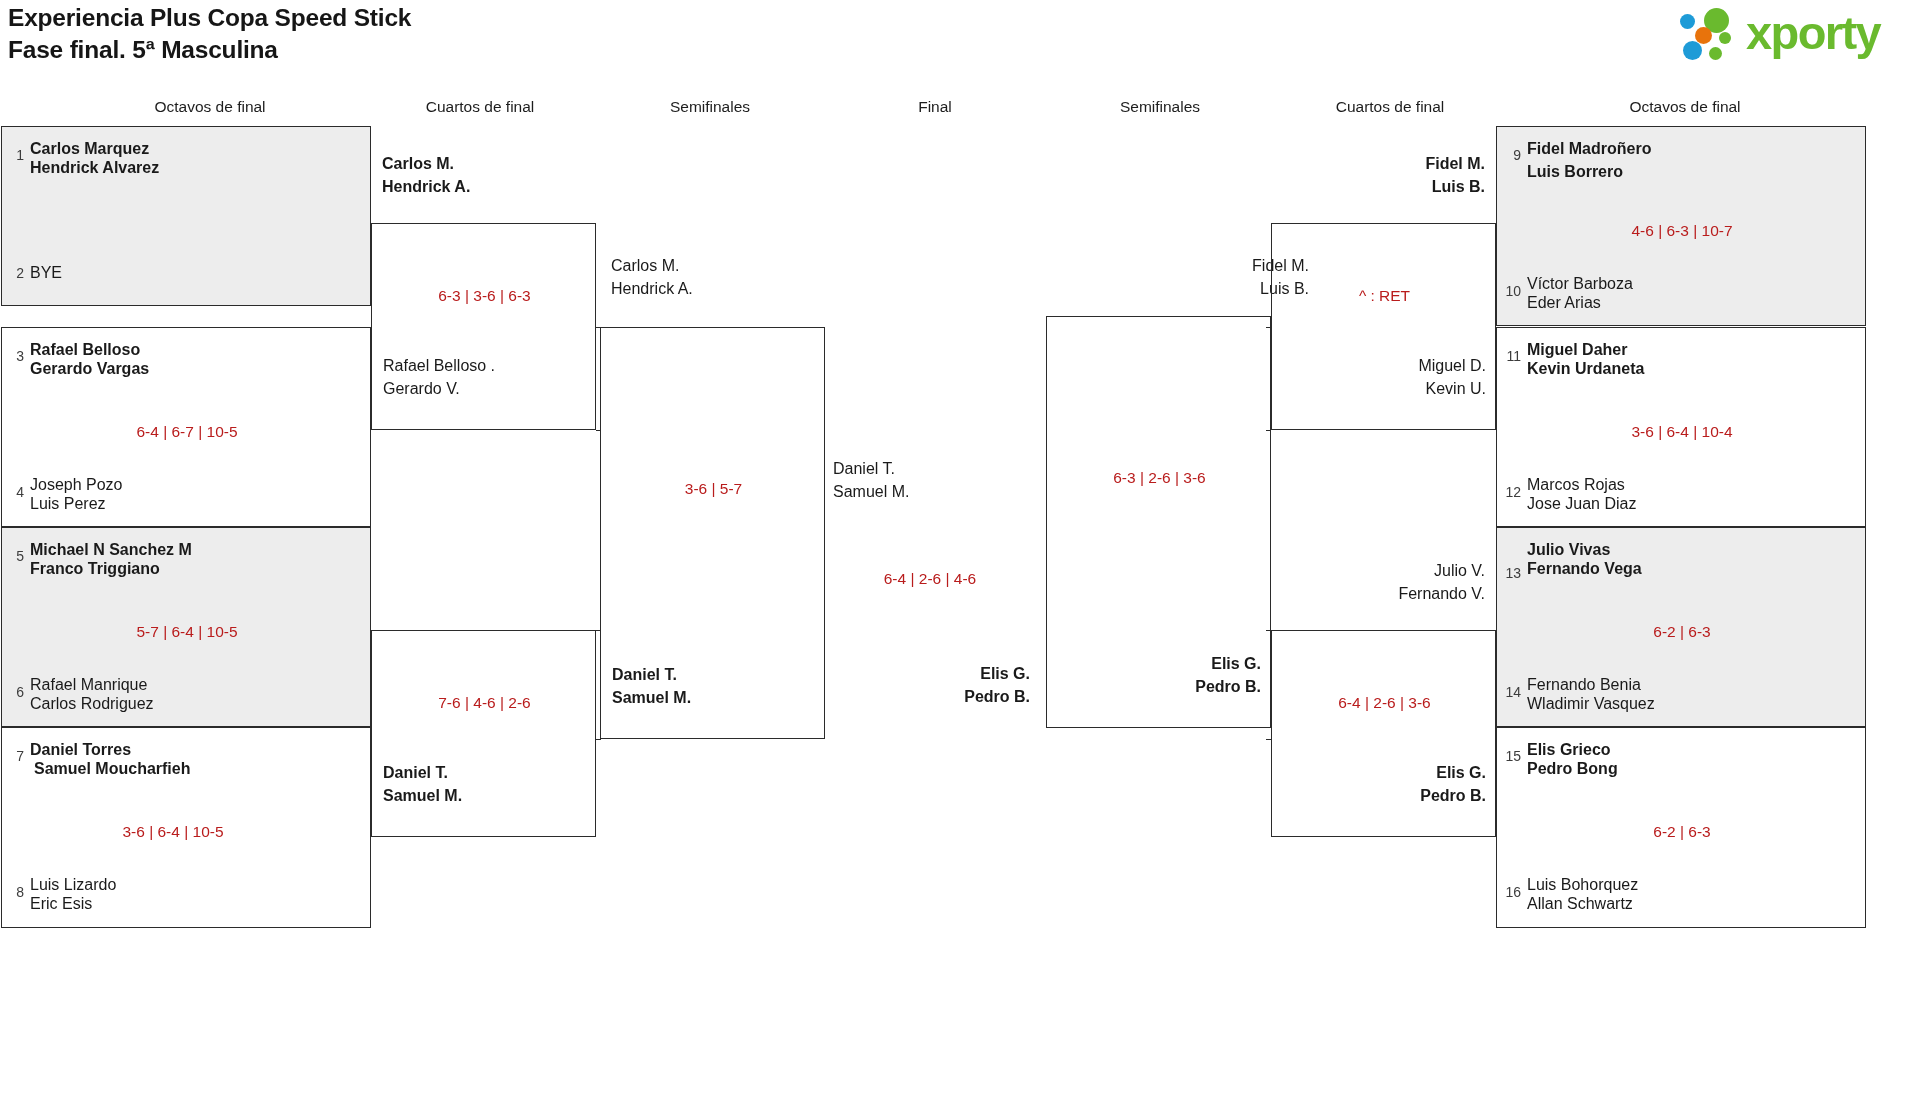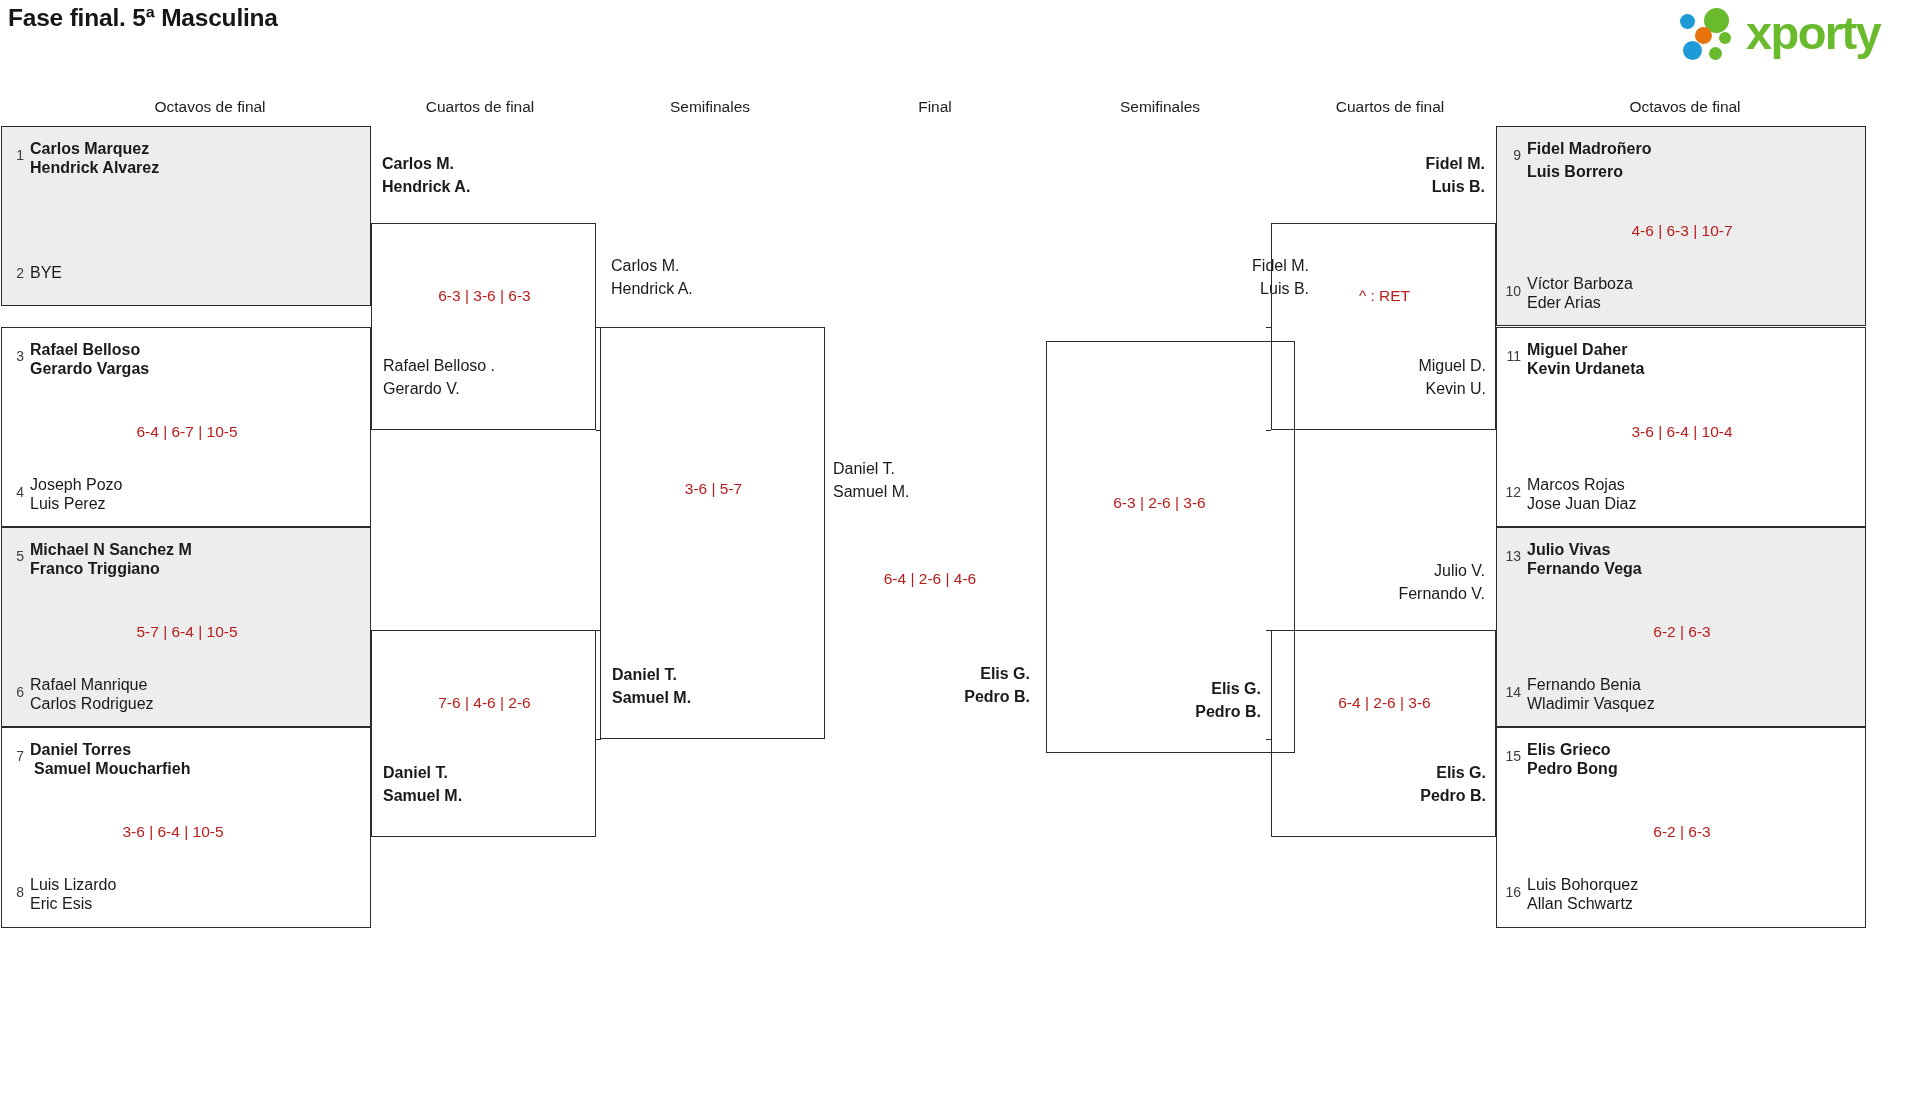"Experiencia Plus Copa Speed Stick" div.title-line { html: none -> <div>Experiencia Plus Copa Speed Stick</div> }
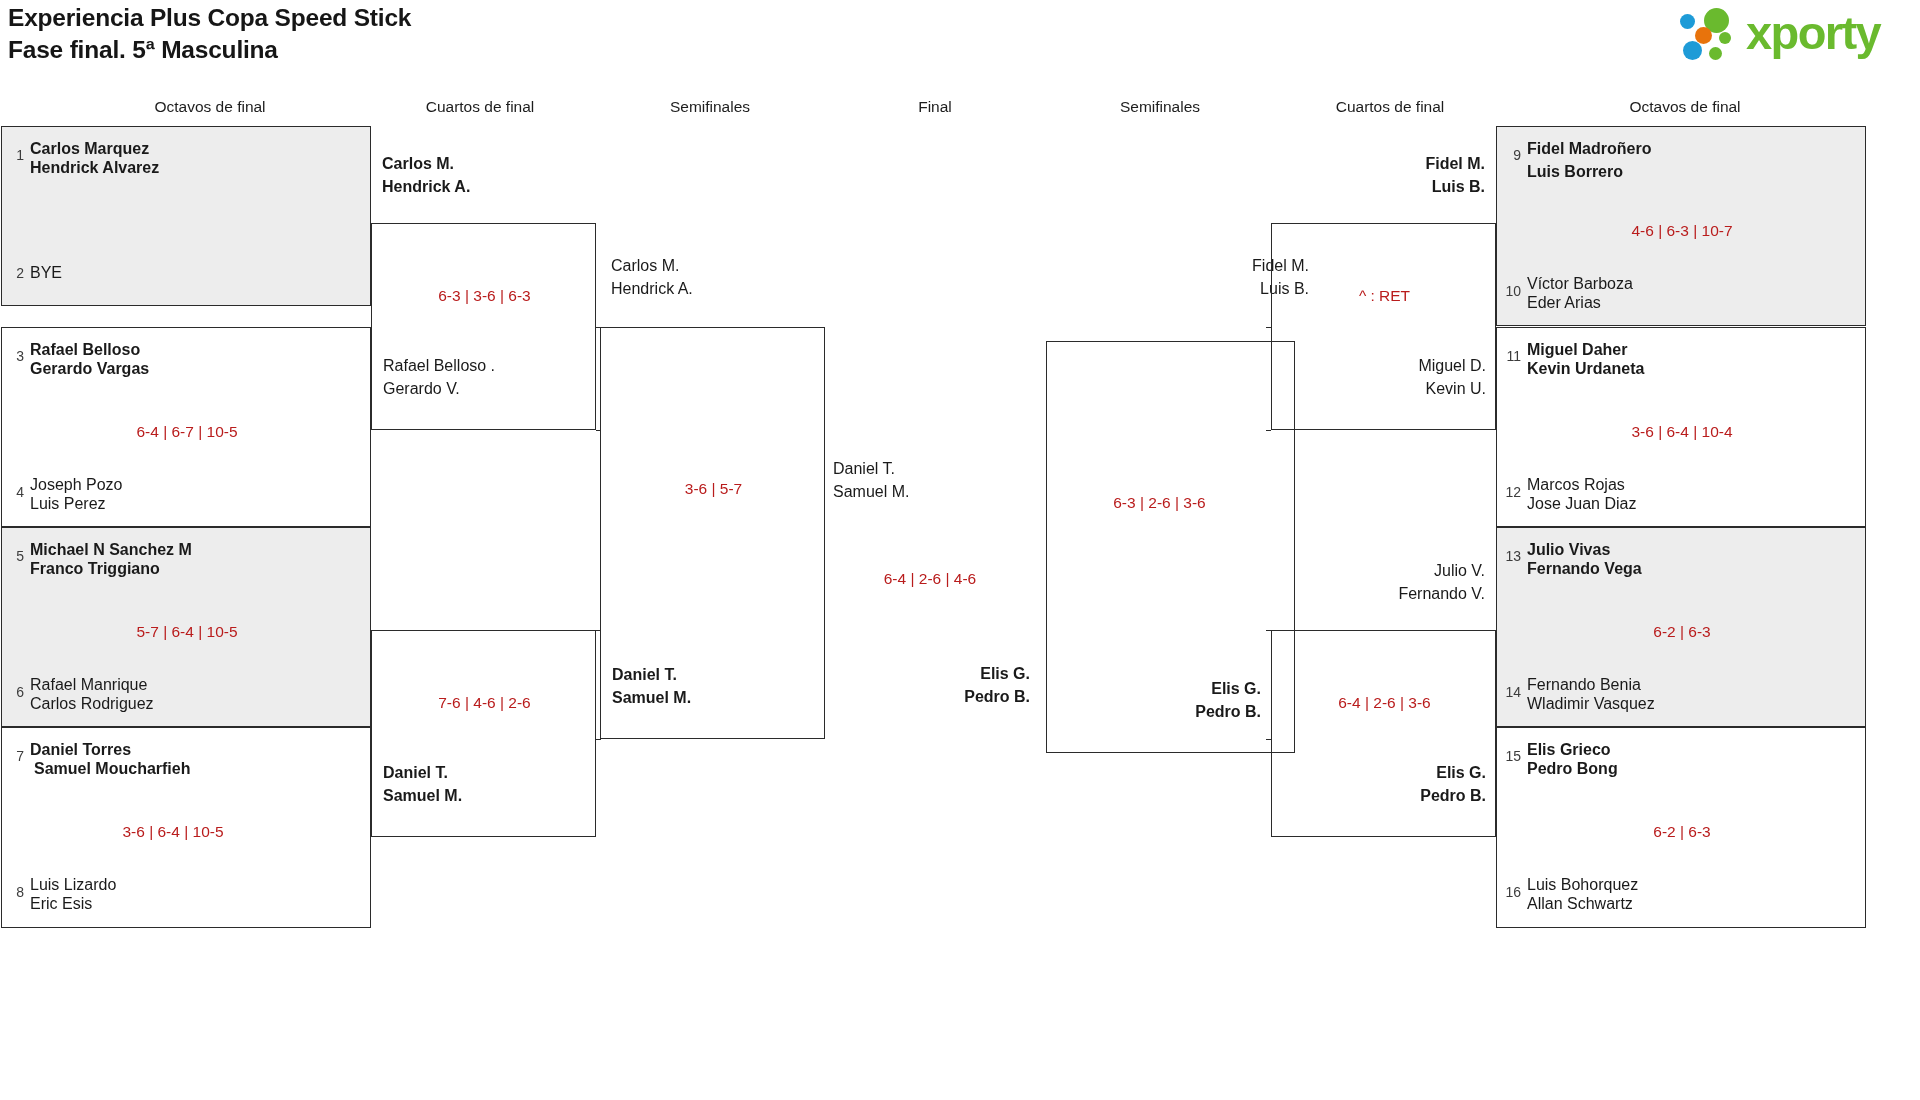"6-3 | 2-6 | 3-6" div.mbox { top: 341px -> 316px; width: 249px -> 225px }
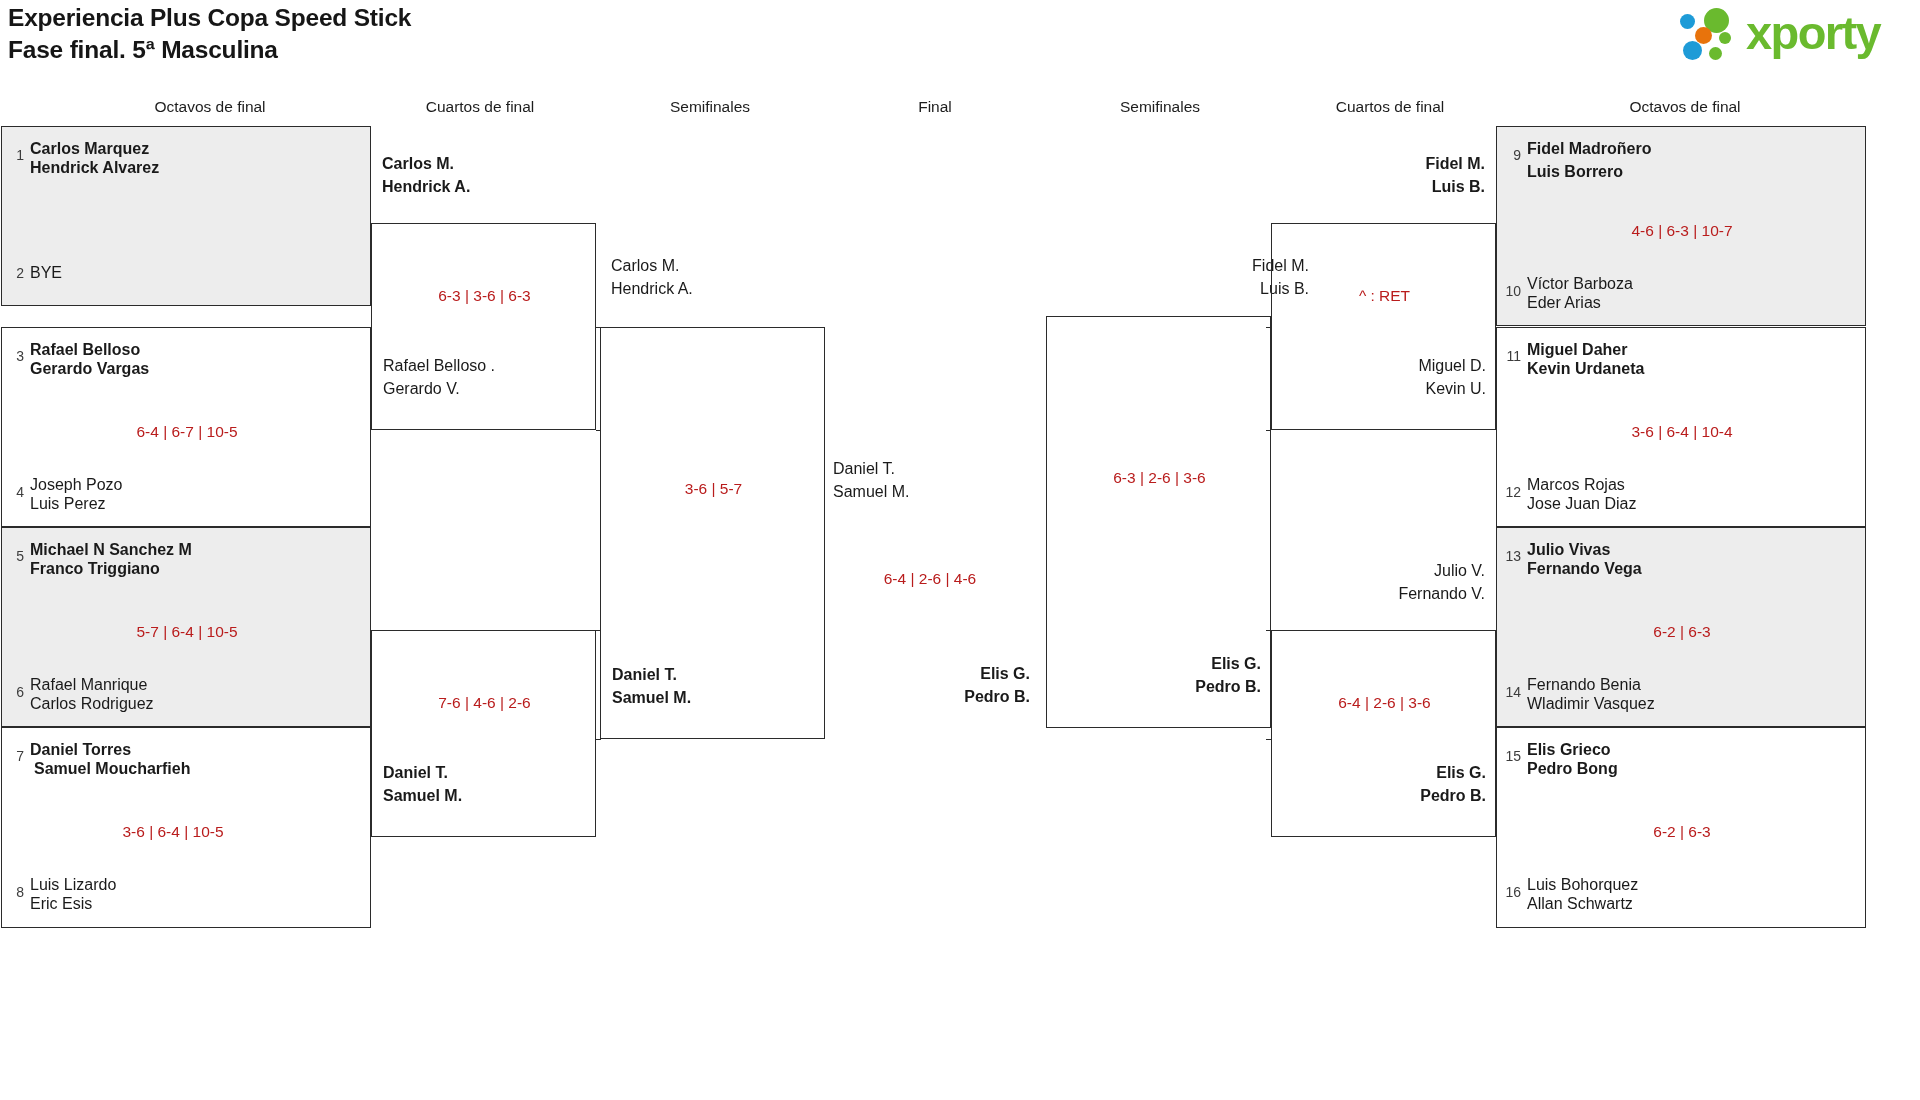"13" div.seed { top: 21px -> 38px }
